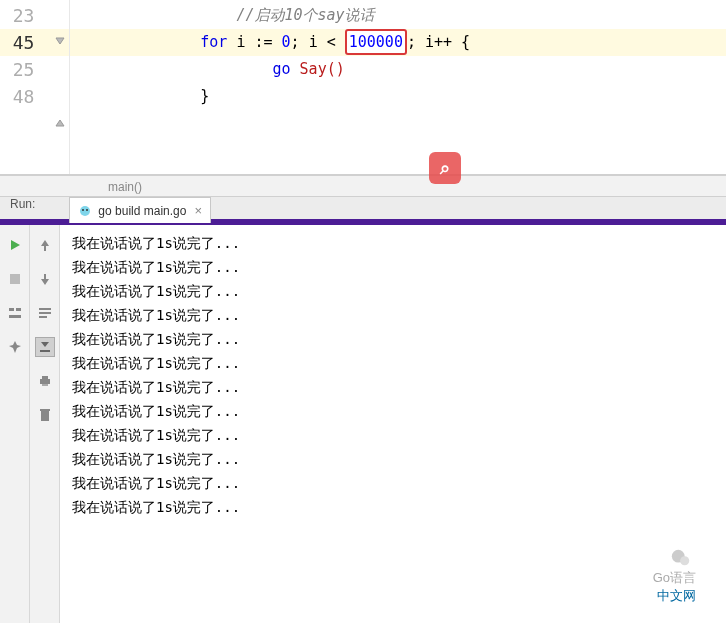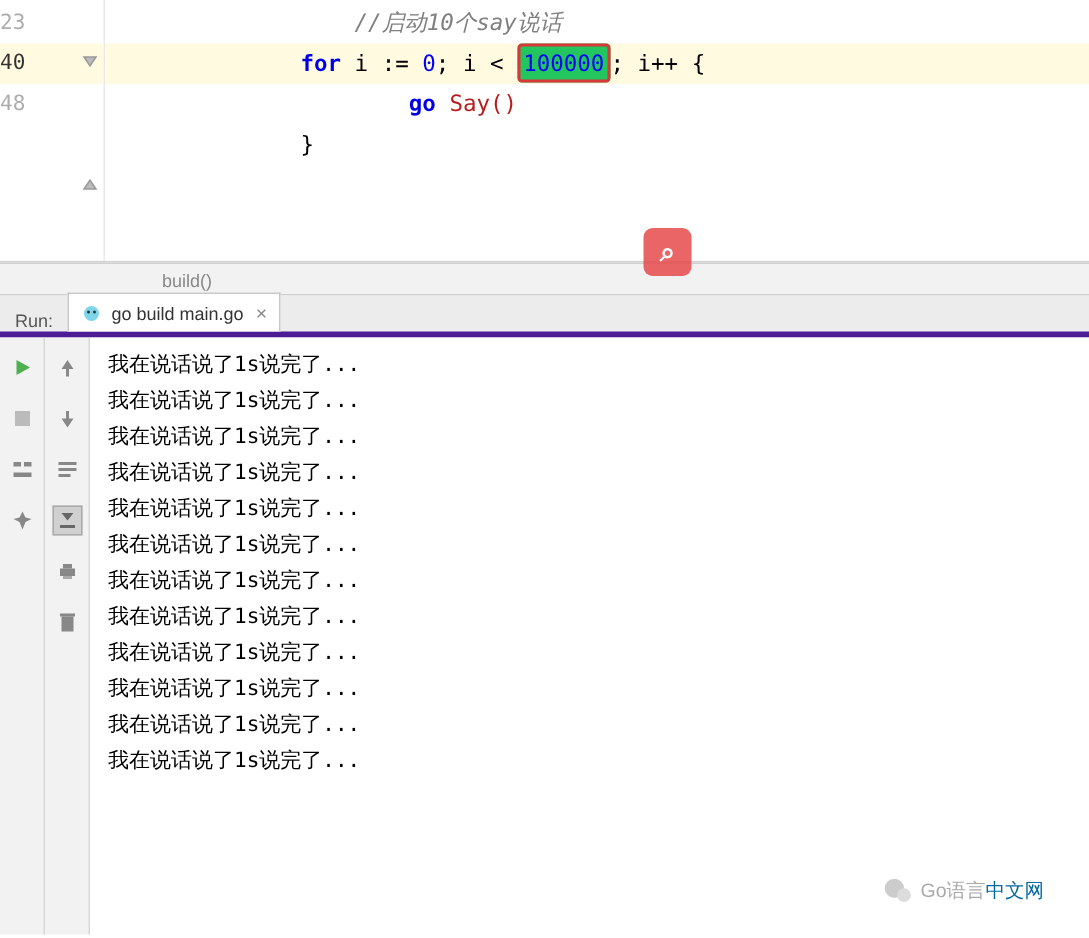"23" .line-num { font-size: 14px -> 18px; text-align: left -> center }
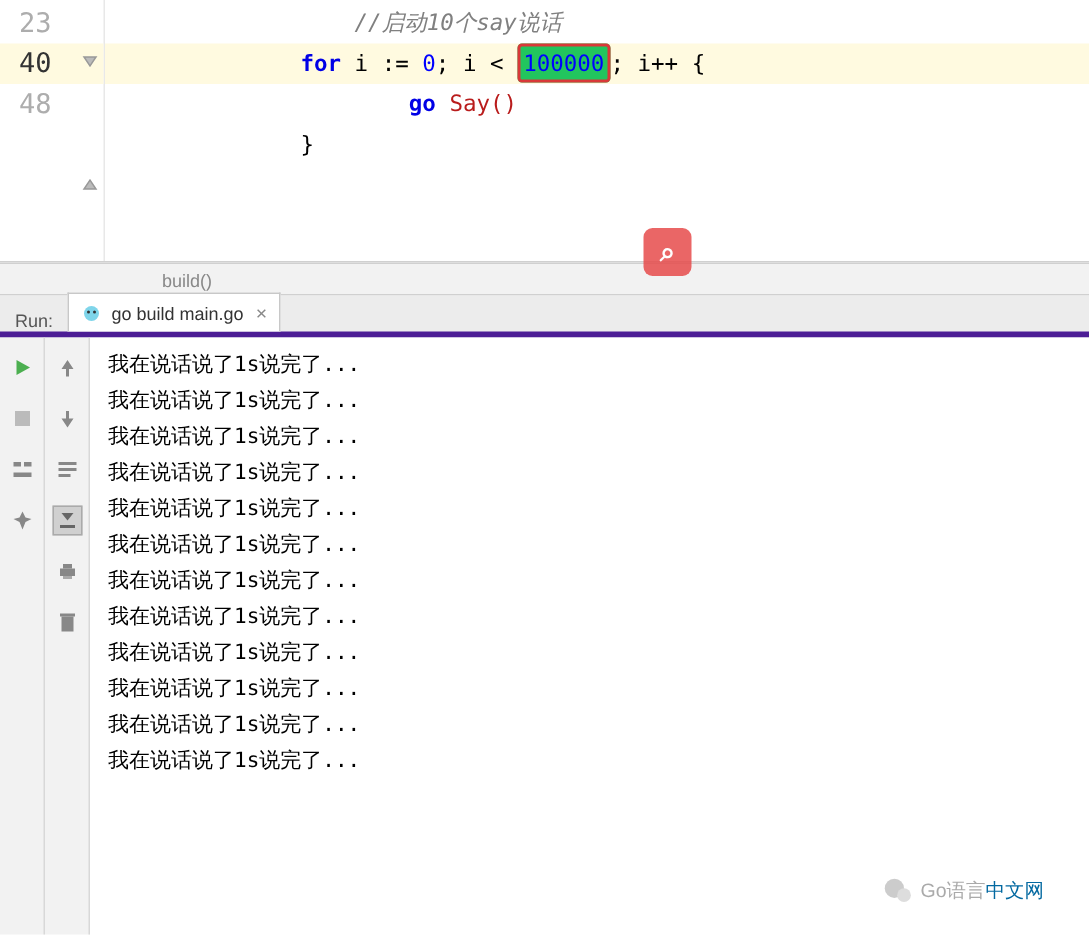"40" div.line-num { text: 40 -> 45 }
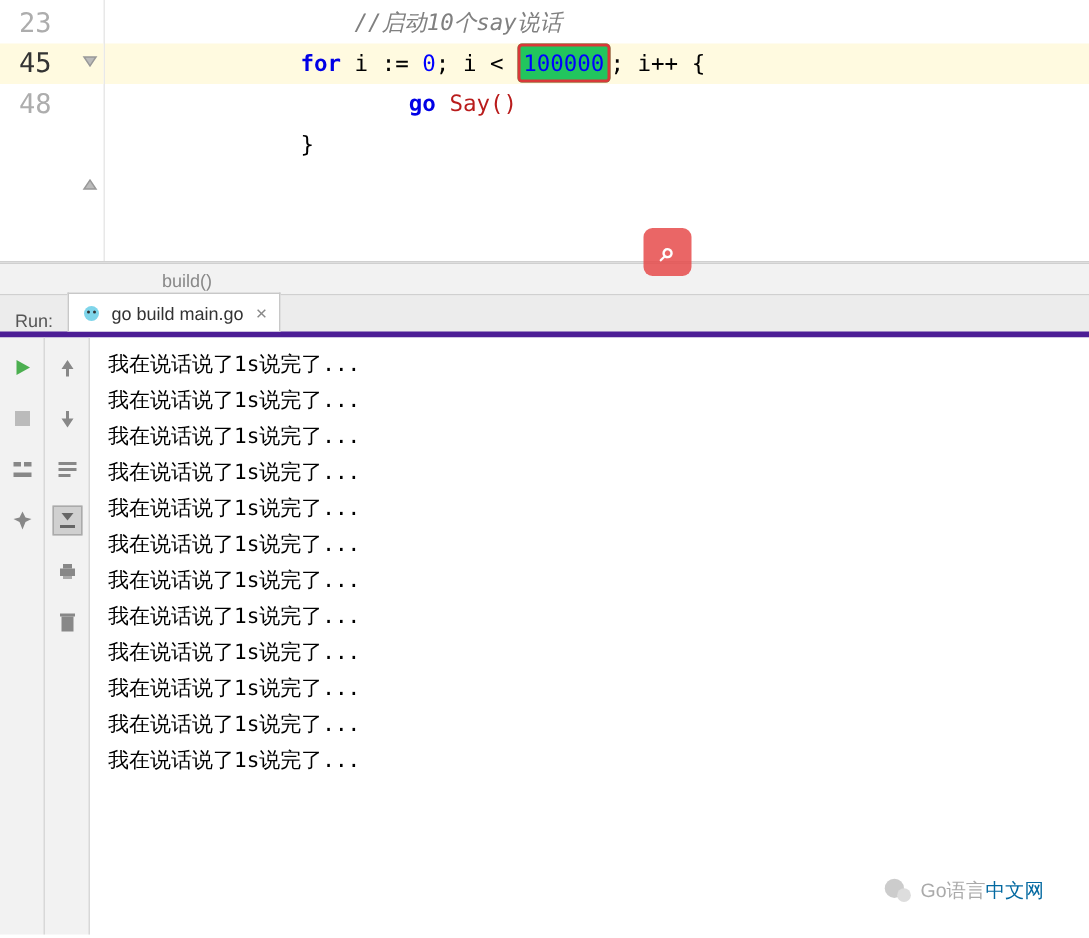"for" .keyword { font-weight: bold -> normal }
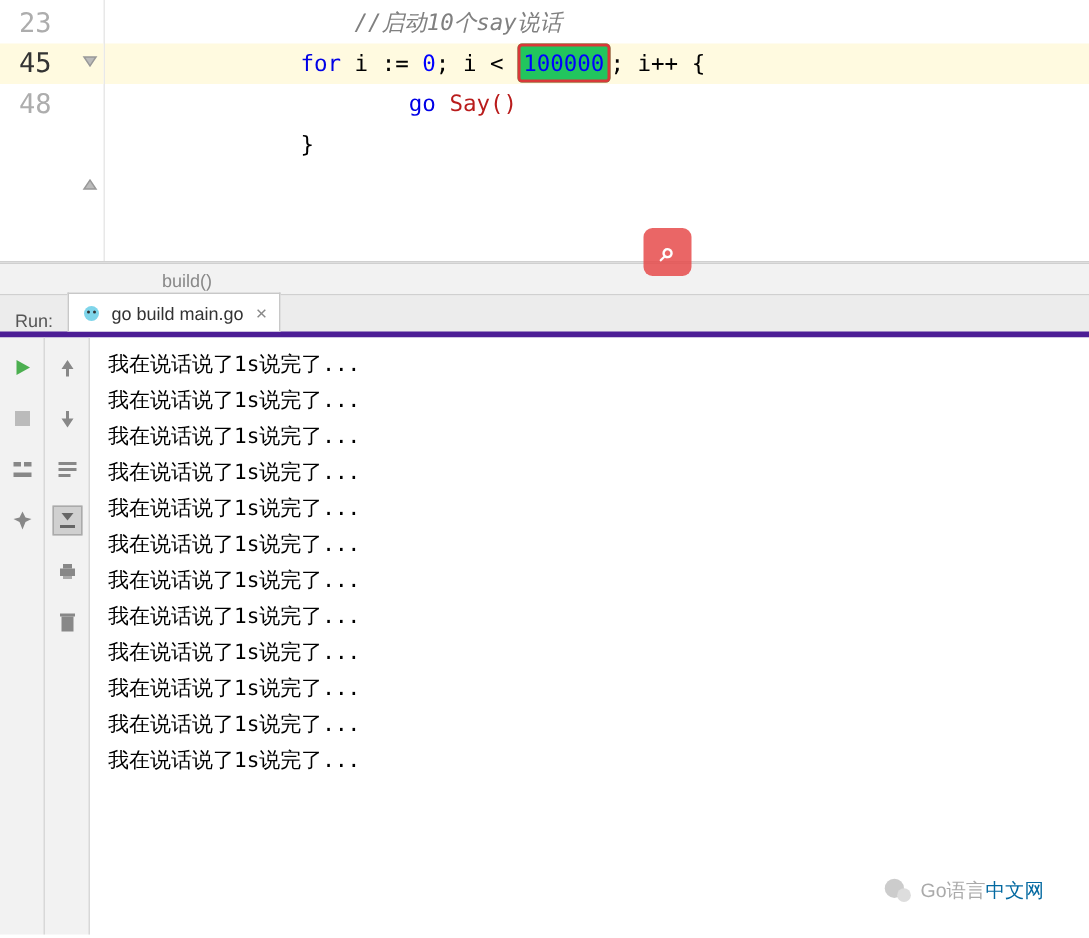"100000" .boxed { background: #22c55e -> #ffffff }
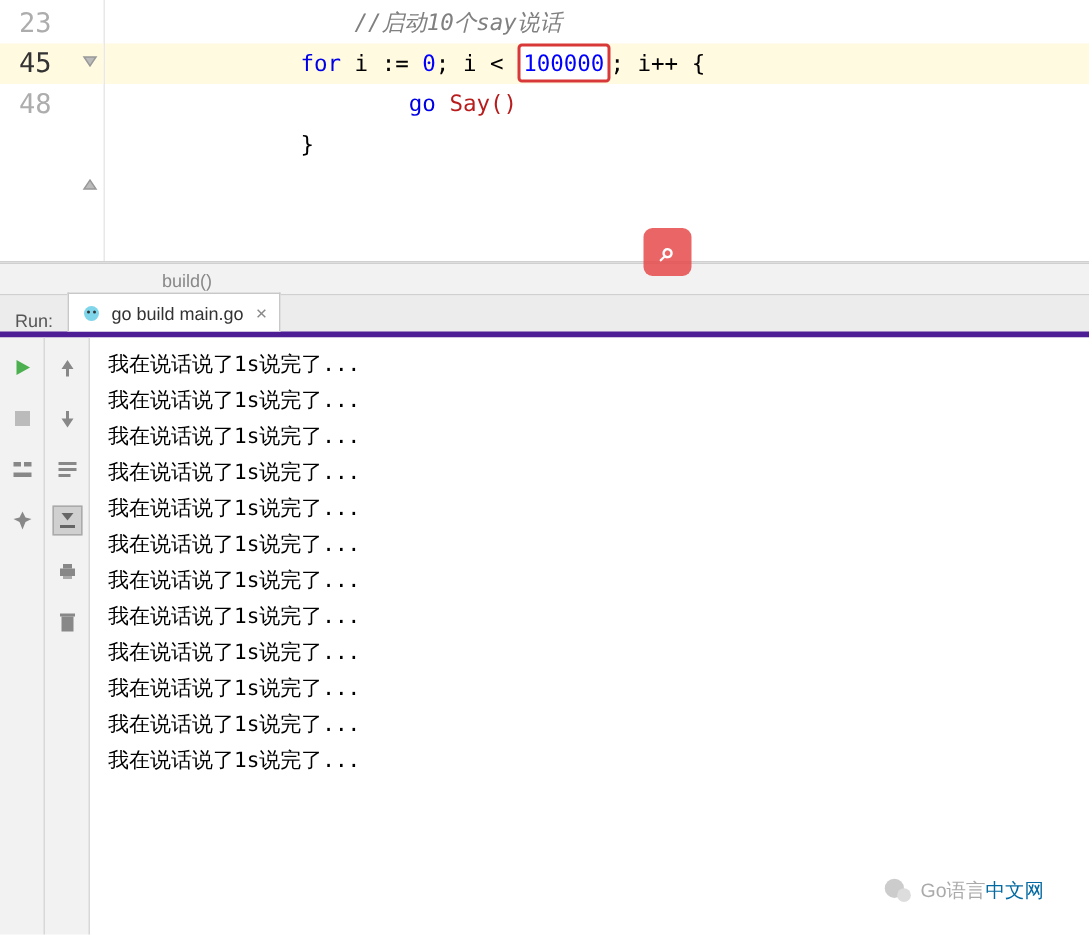"25" div.line-num { html: none -> <div>25</div> }
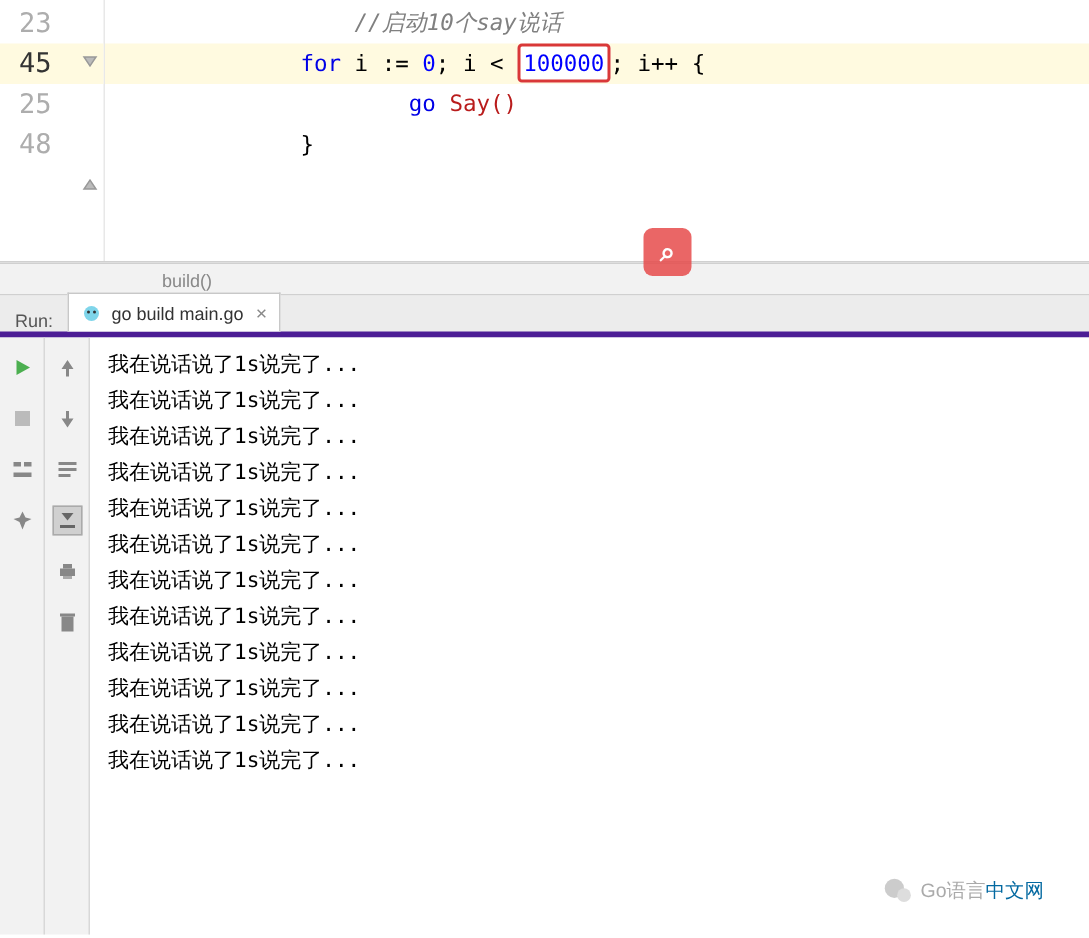"build()" span { text: build -> main }
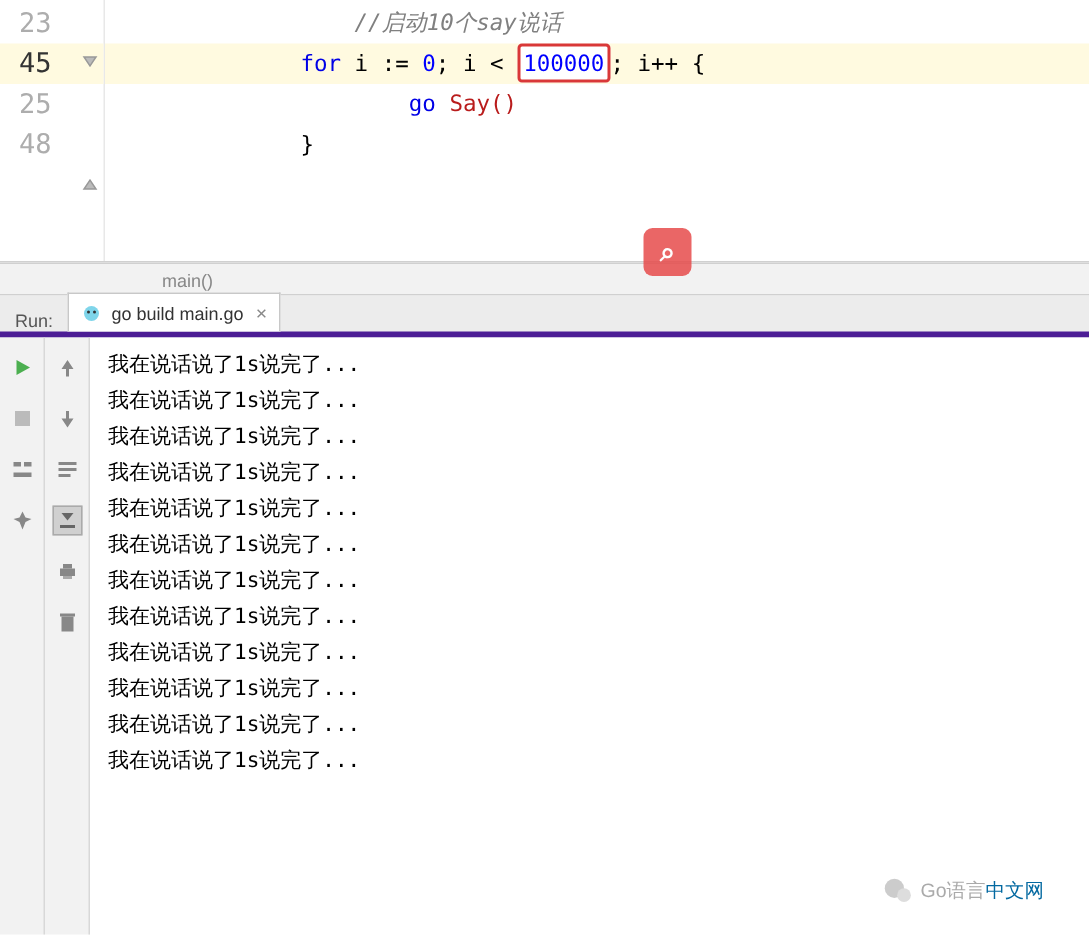"Run:" .run-header { align-items: flex-end -> flex-start; border-bottom: 4px solid #4c1d95 -> 6px solid #4c1d95; gap: none -> 24px }
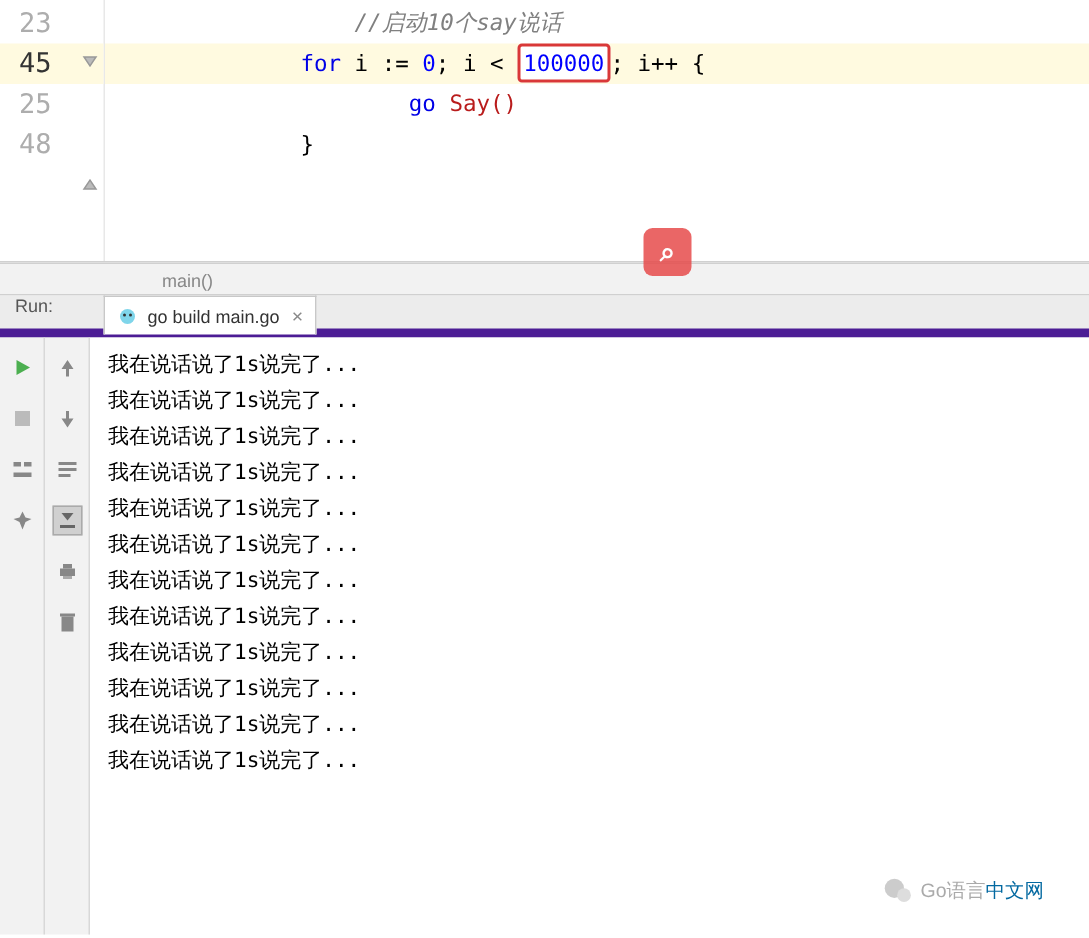"Go语言" .footer-wm { align-items: center -> flex-end; flex-direction: none -> column }
